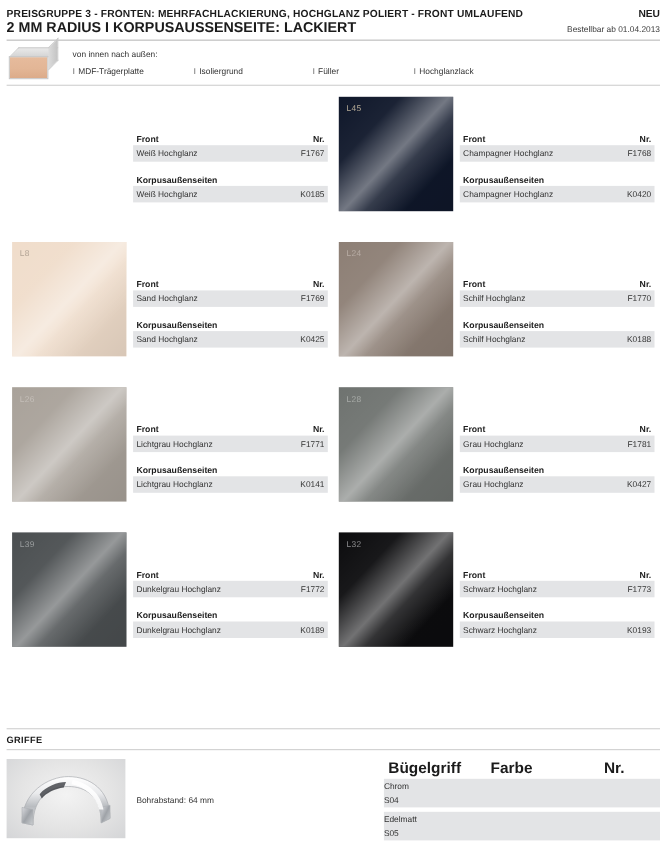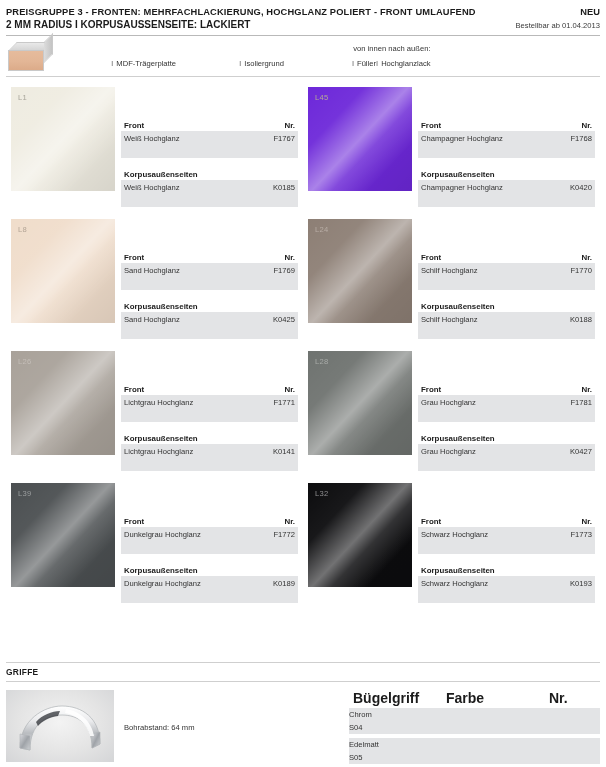"2 MM RADIUS I KORPUSAUSSENSEITE:" div.hdr-sub { font-size: 10px -> 13px }
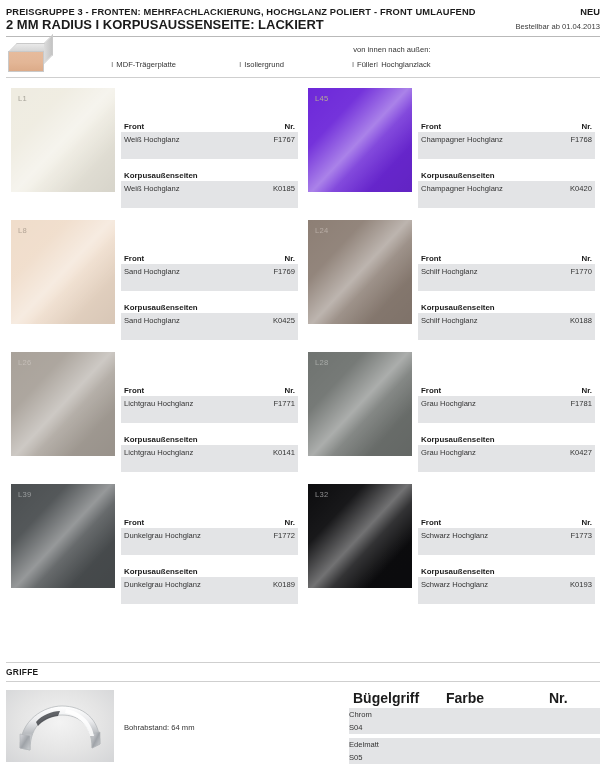"von innen nach außen:" .buildup-text { text-align: right -> none }
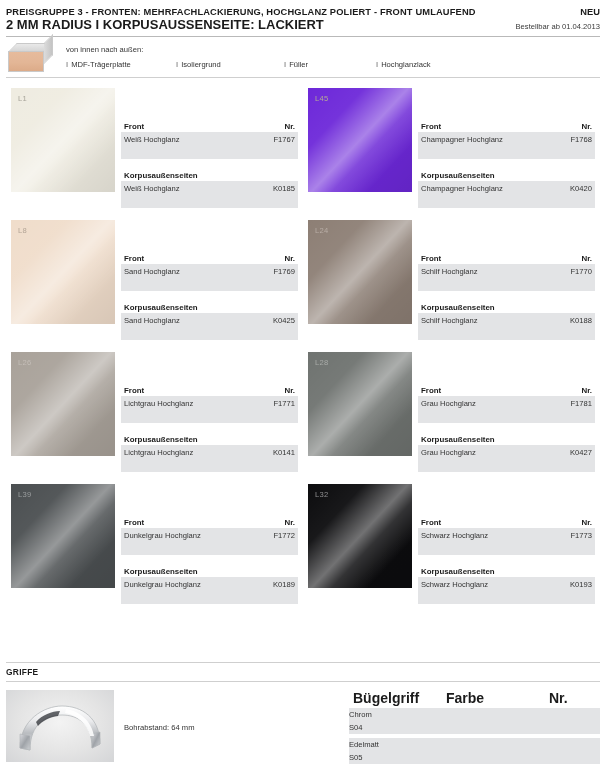"L1" div.swatch { html: <div> <div></div> <div></div> <div>L1</div> </div> -> none }
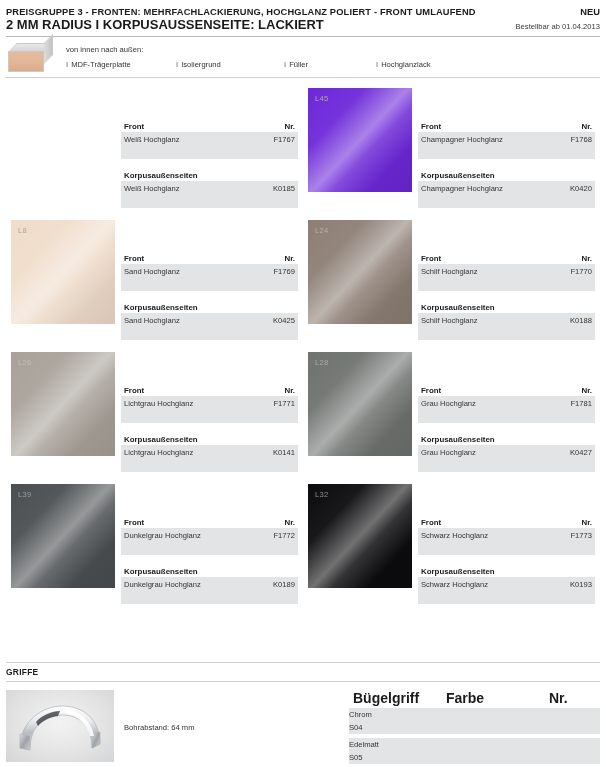"L45" div.swatch { background: #6d28d9 -> #0f172a }
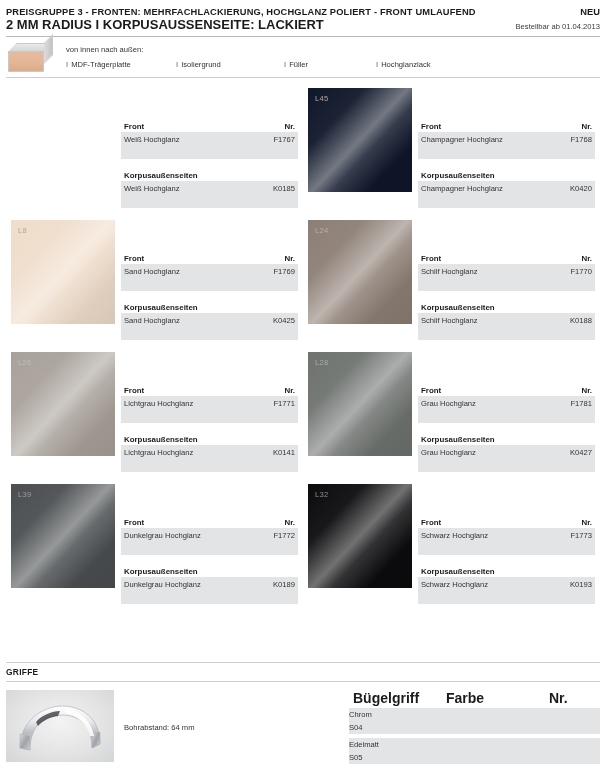"Weiß Hochglanz" .spec-row { padding: 2px 3px 14px 3px -> 2px 3px 2px 3px }
